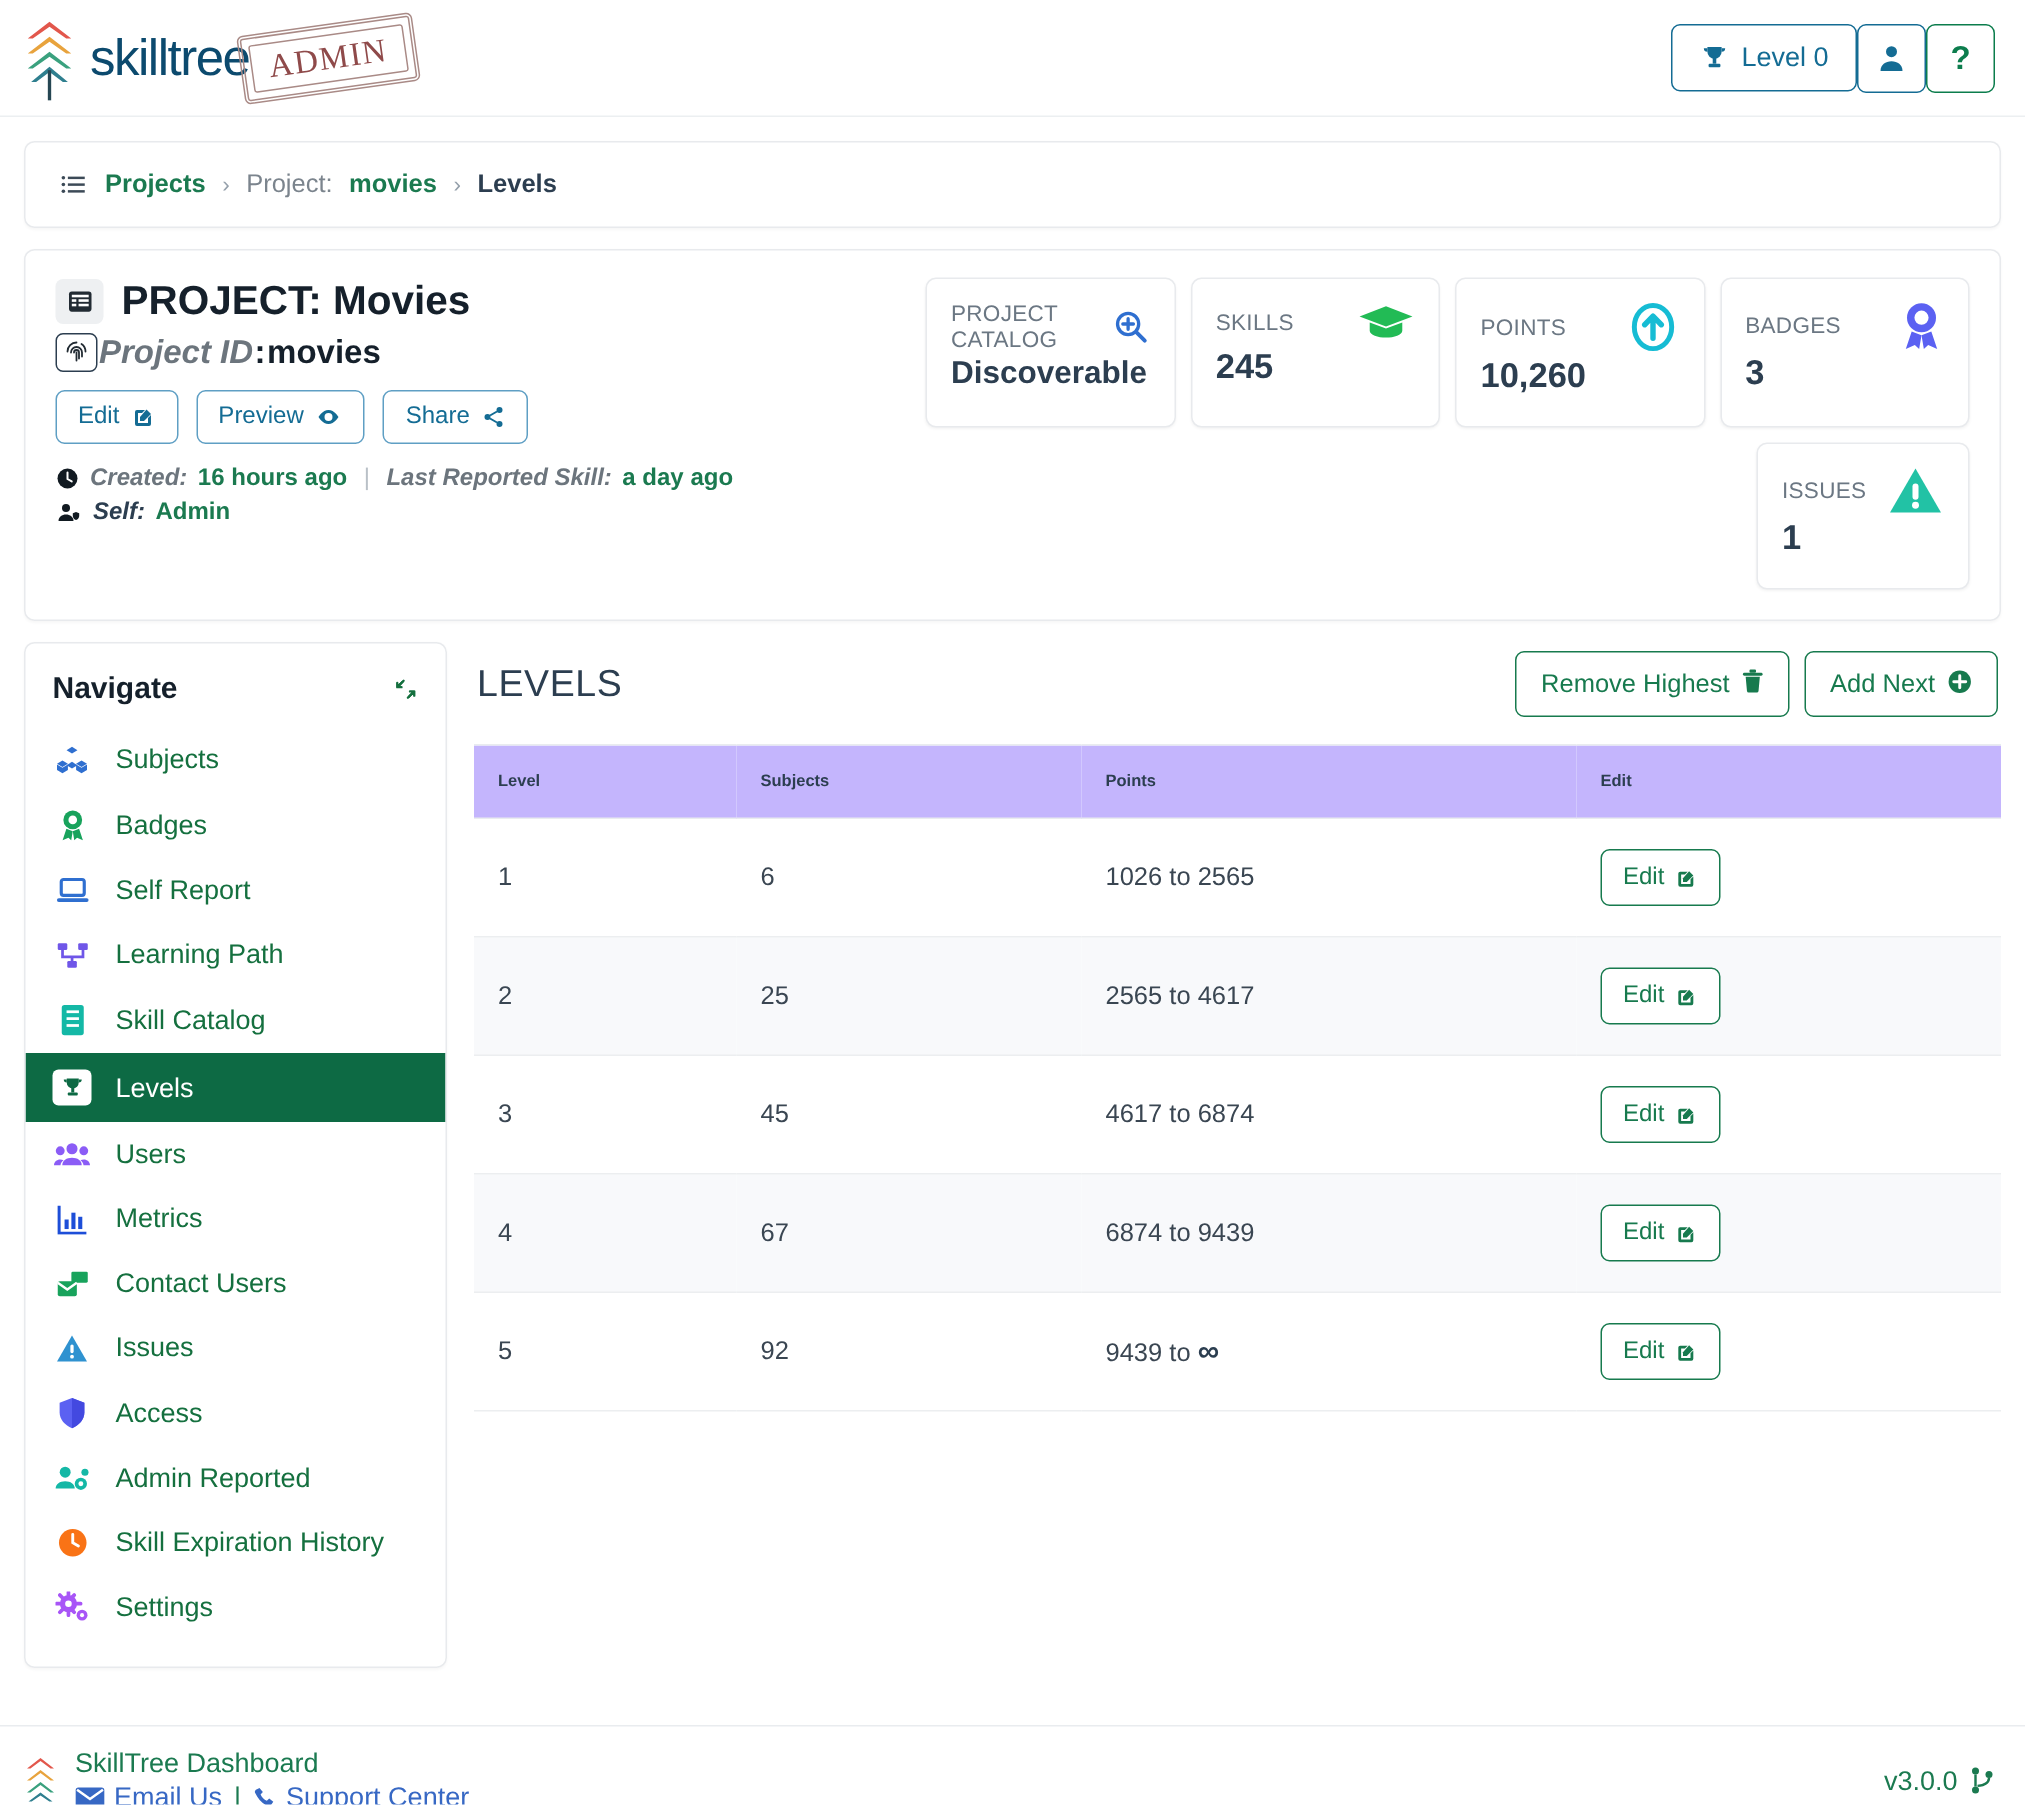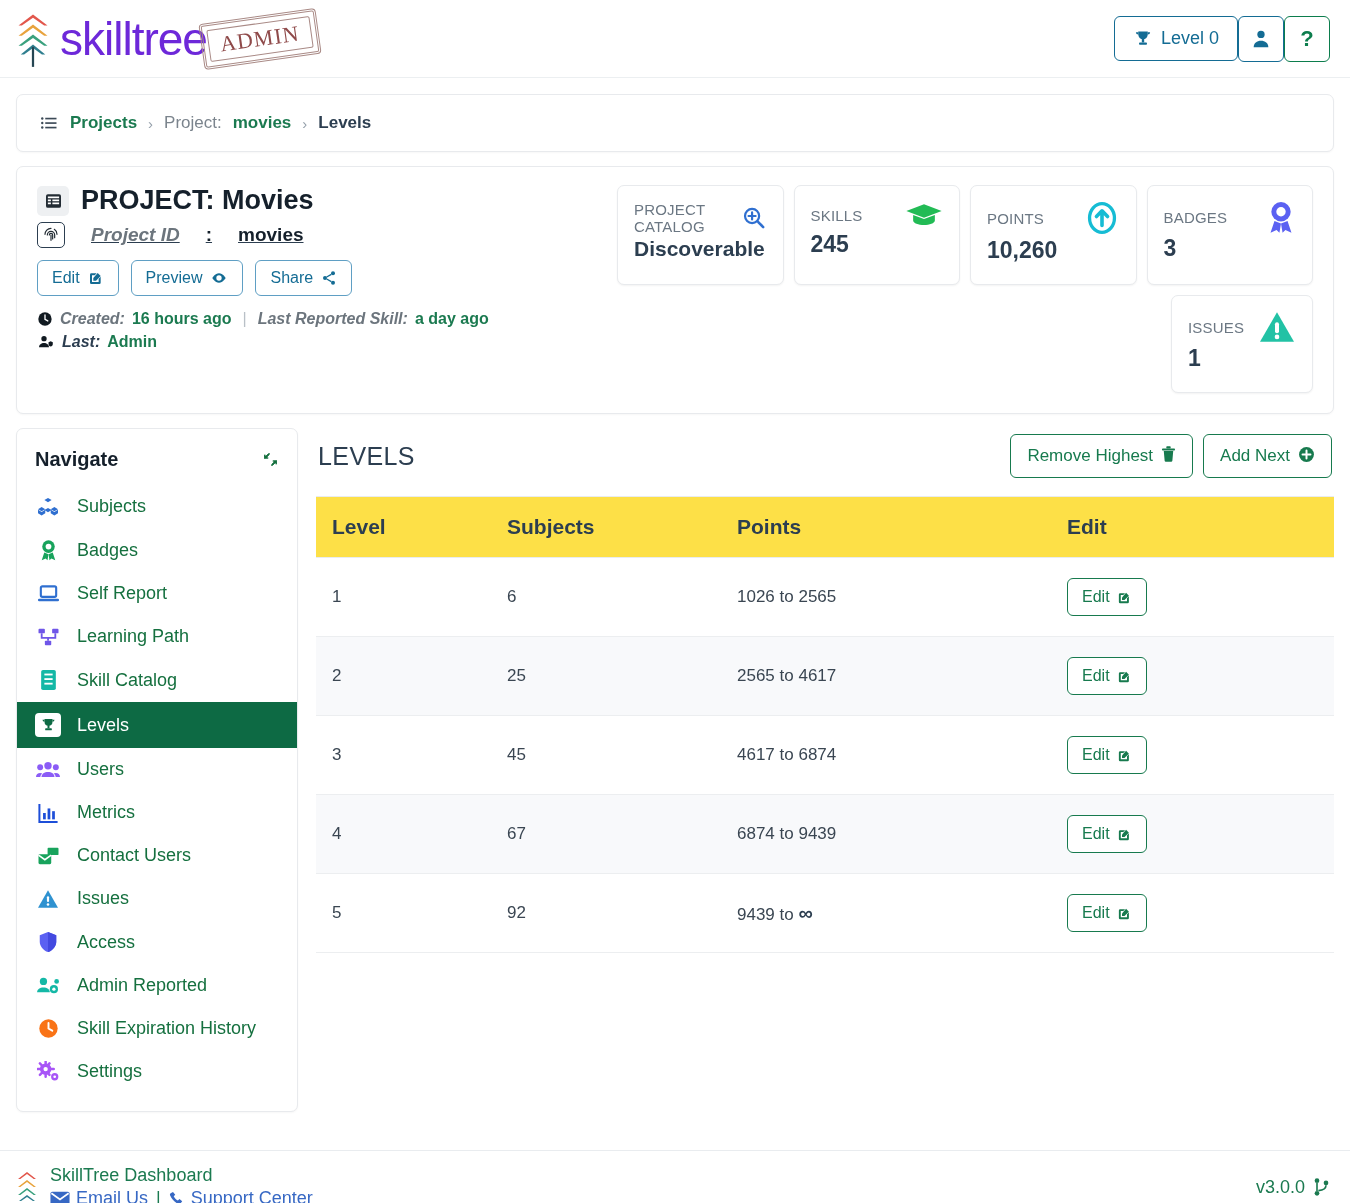"skilltree" .brand-text { color: #6d28d9 -> #0c4a6e; font-size: 46px -> 34px }
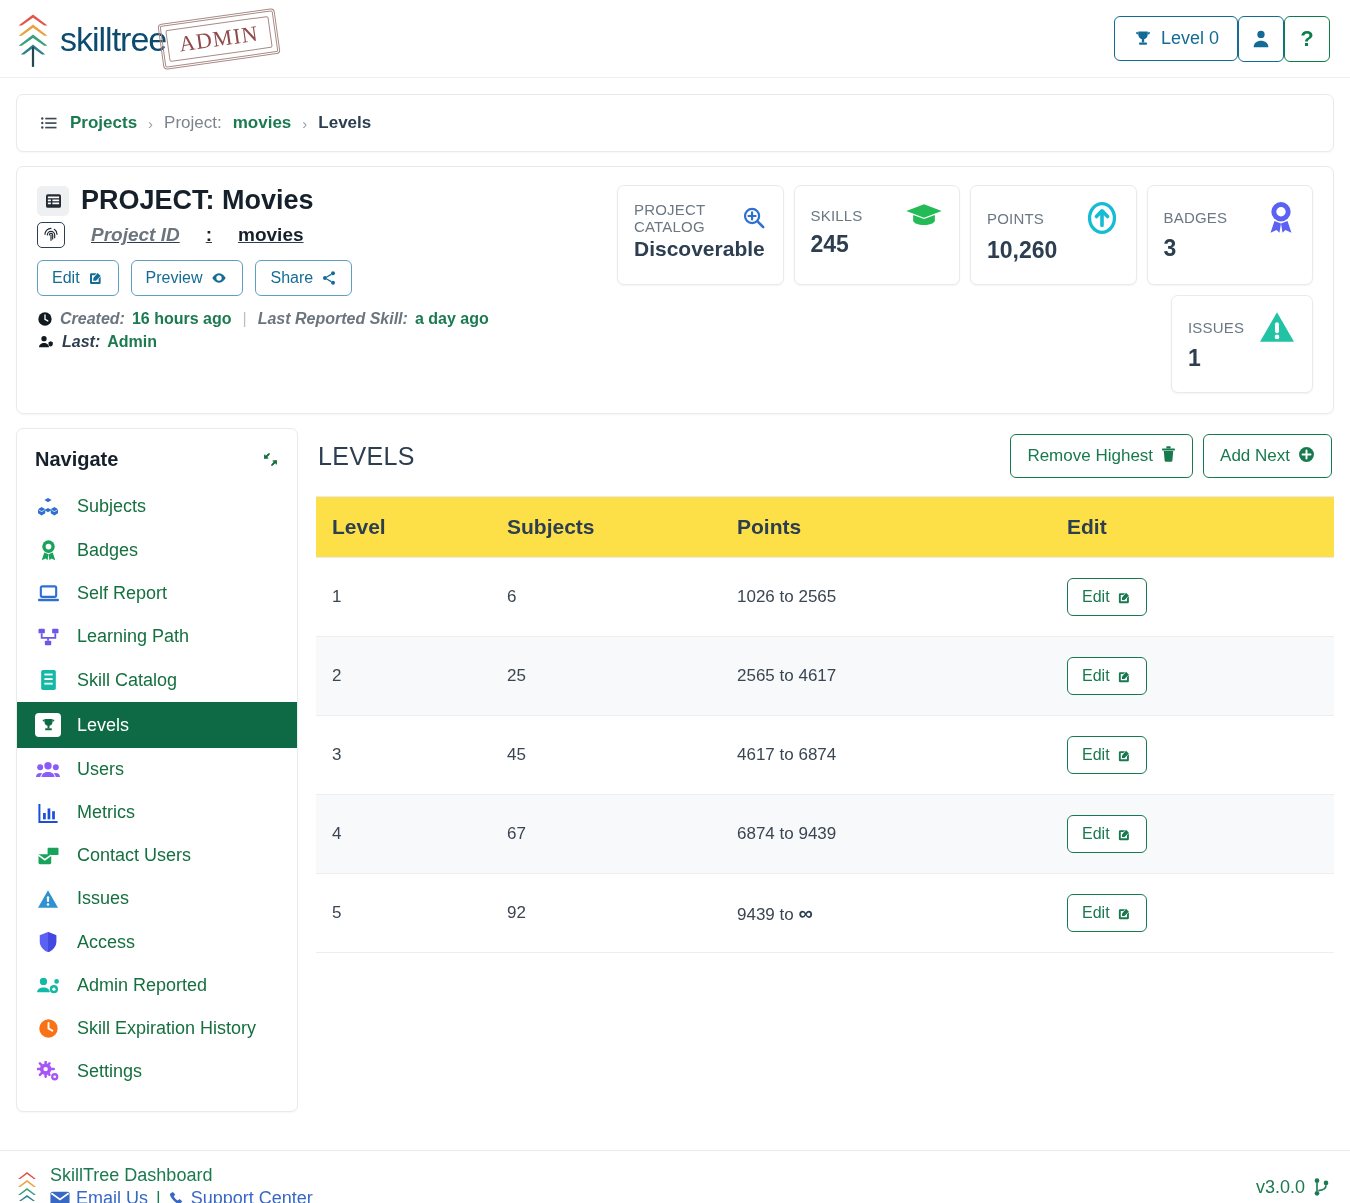"Project ID" .project-id-row { font-size: 19px -> 22px; gap: 26px -> 1px; text-decoration: underline -> none }
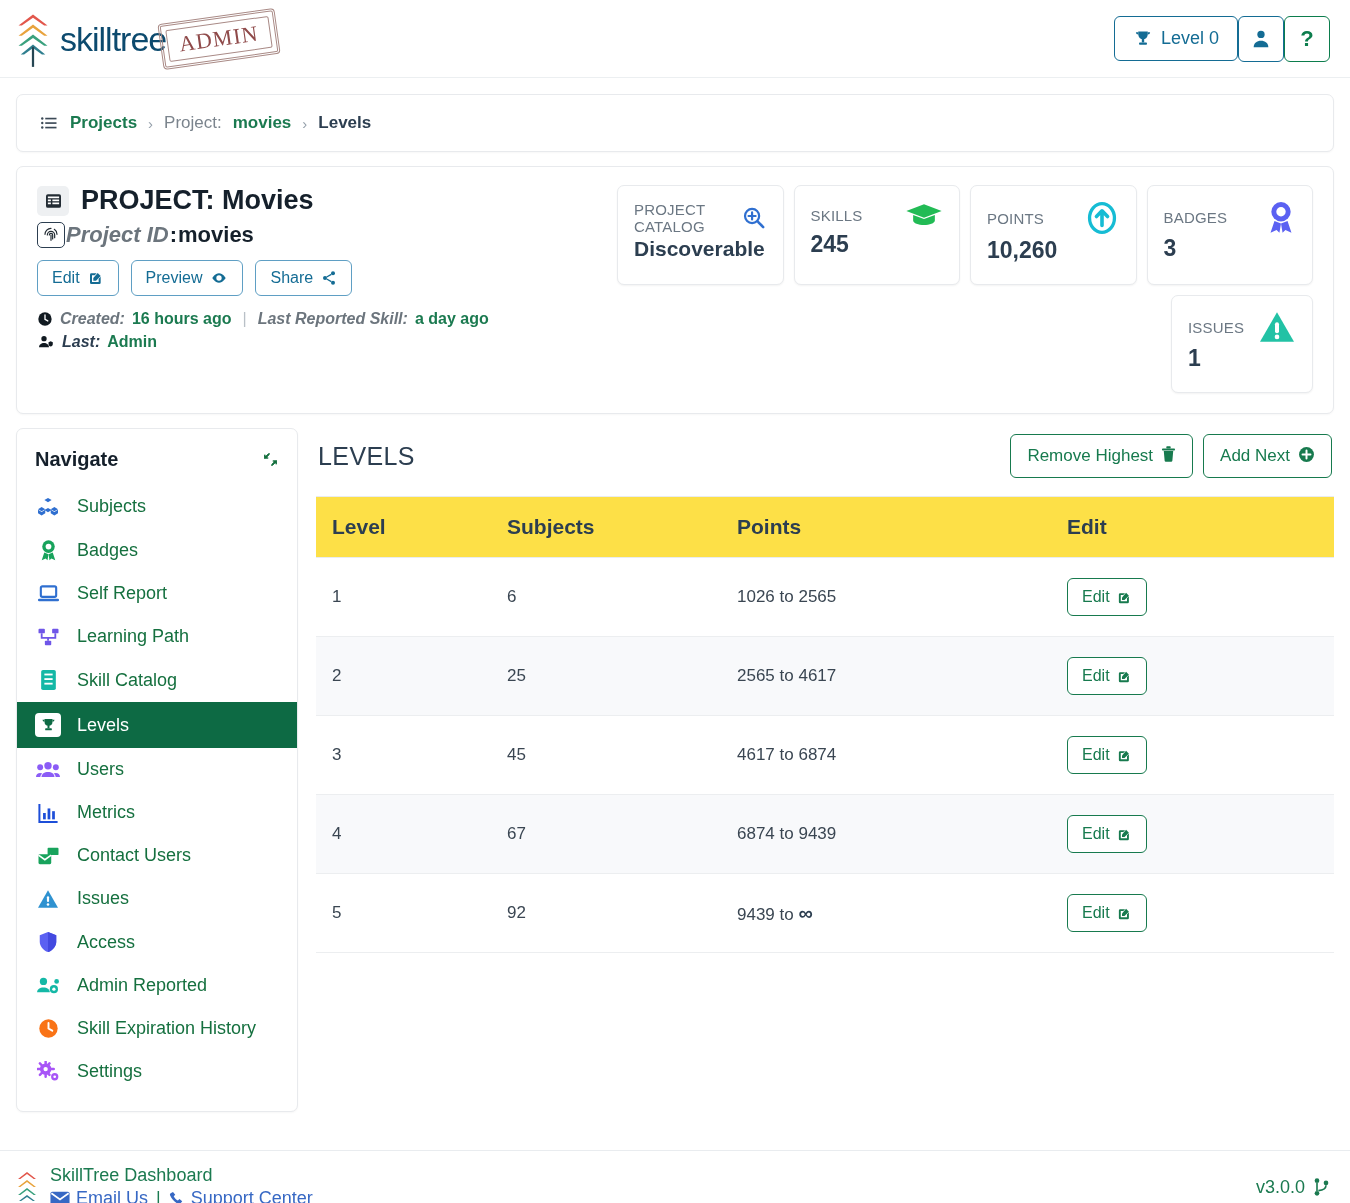"Last:" span.meta-label-dark { text: Last -> Self }
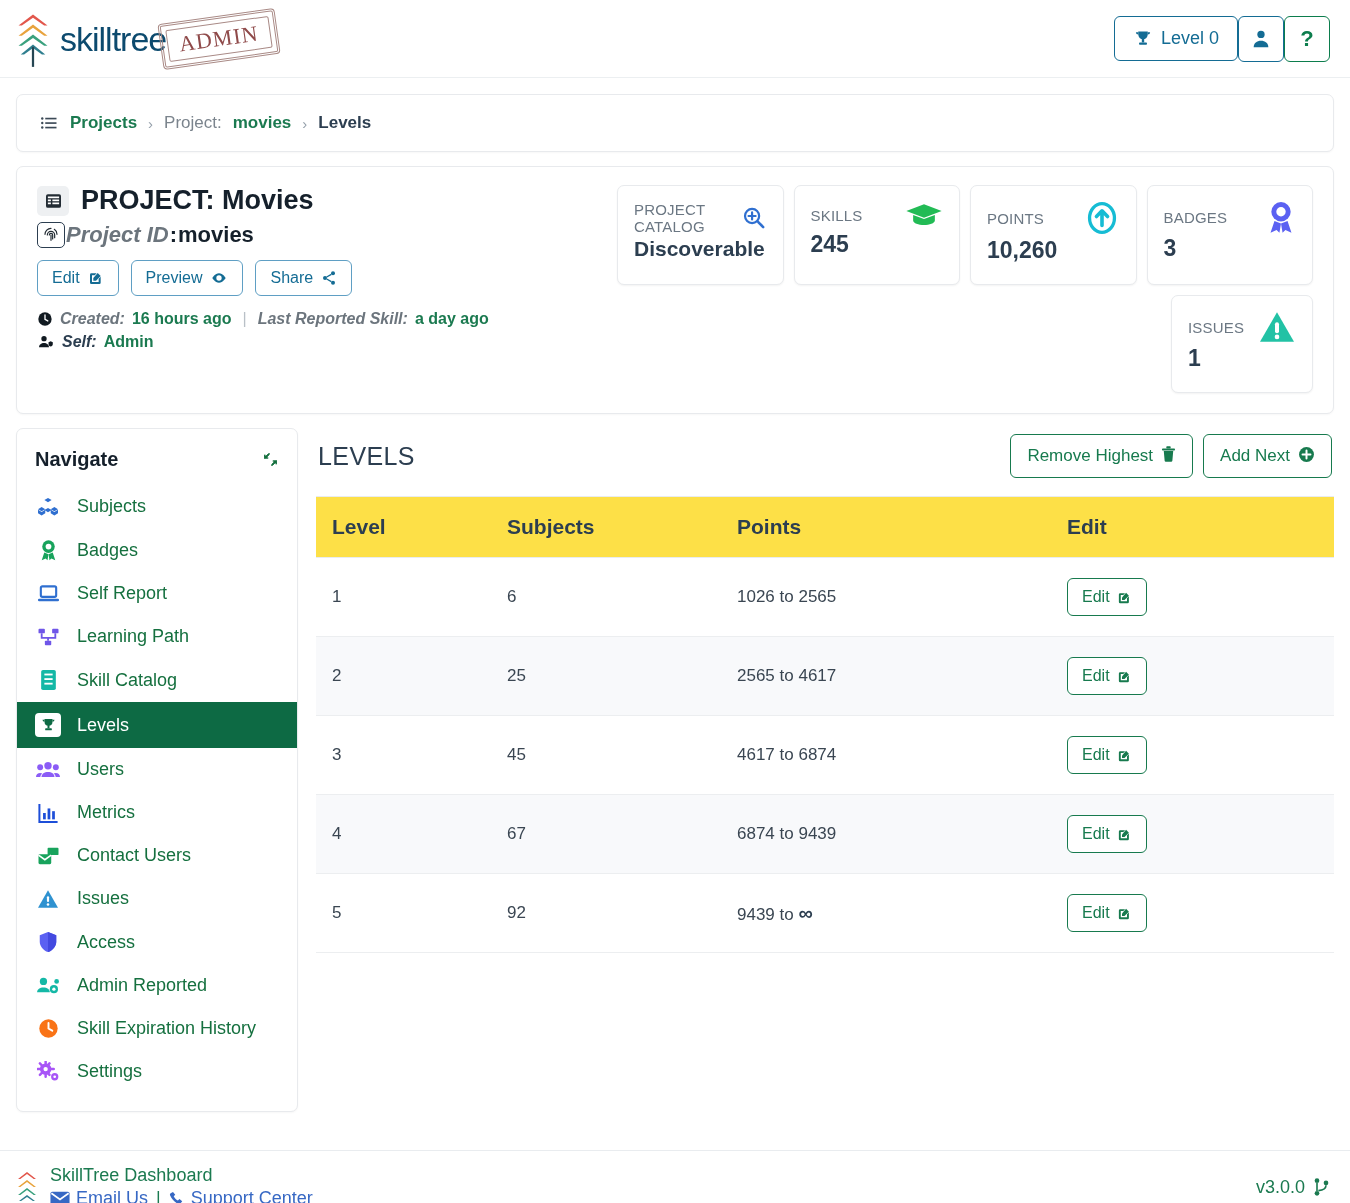"Level" table.levels thead th { background: #fde047 -> #c4b5fd; font-size: 21px -> 11px }
